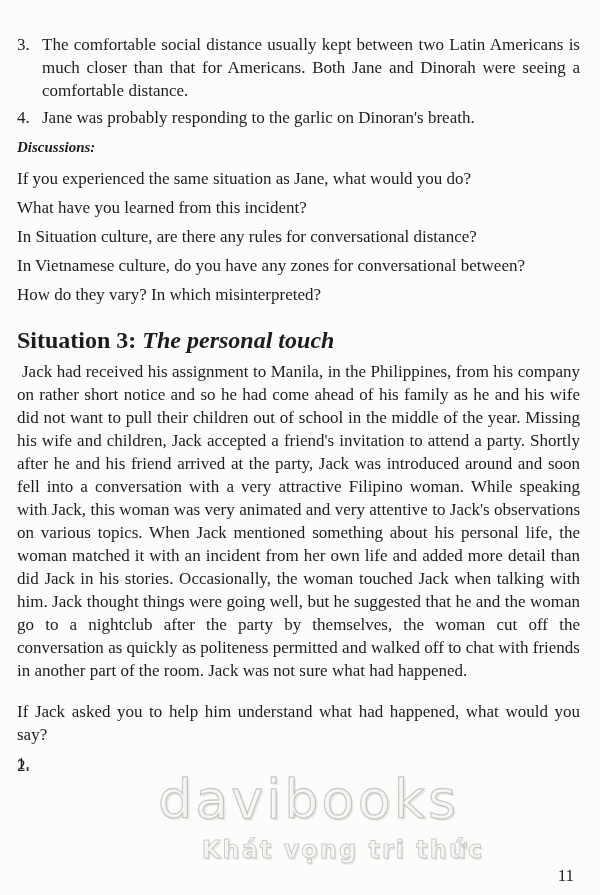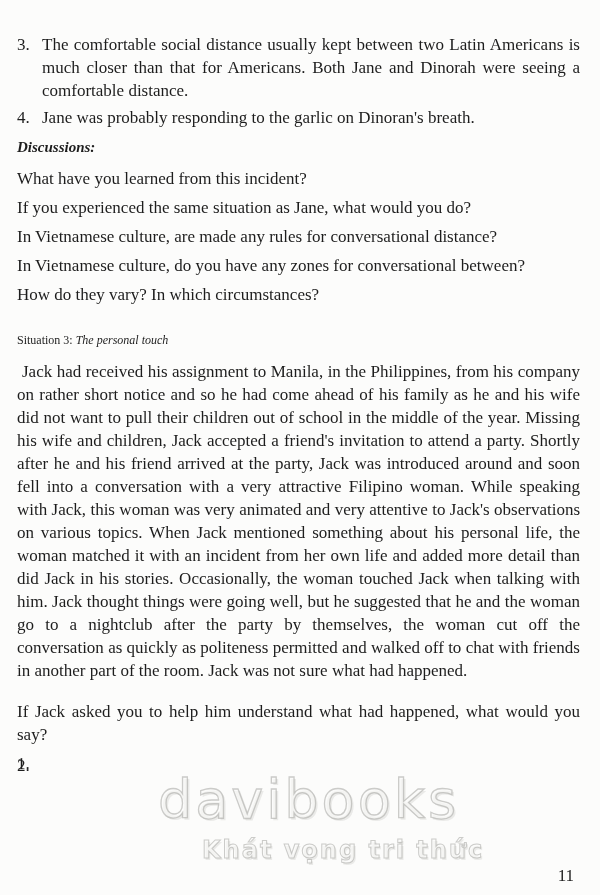"What have you learned from" div.question { order: before "If you experienced the same" -> after "If you experienced the same" }
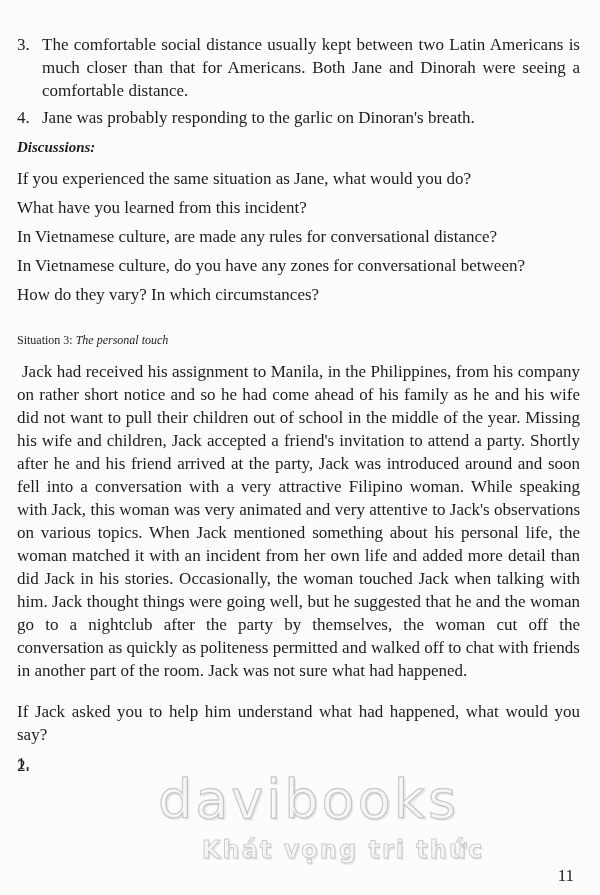"In Vietnamese culture, are made" div.question { text: Vietnamese culture, are made -> Situation culture, are there }
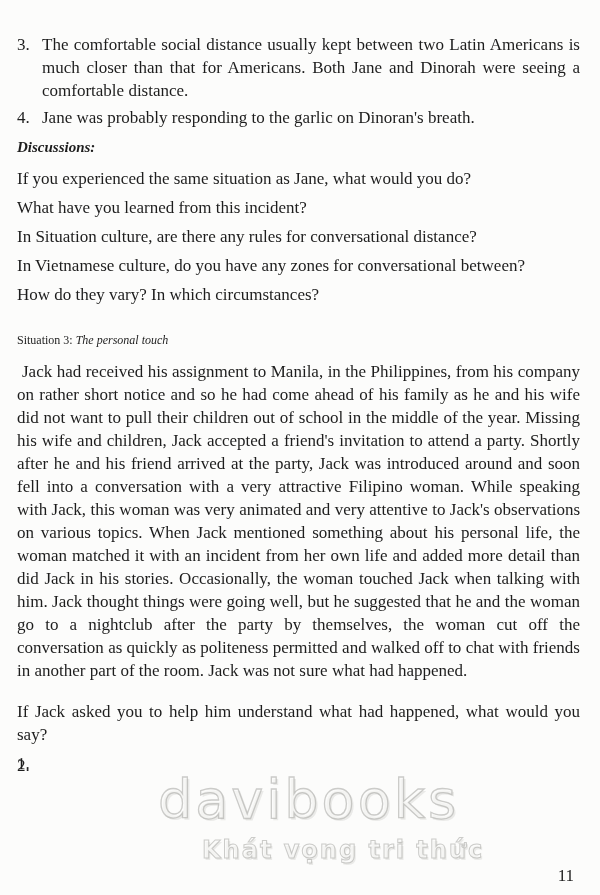"How do they vary? In" div.question { text: circumstances -> misinterpreted }
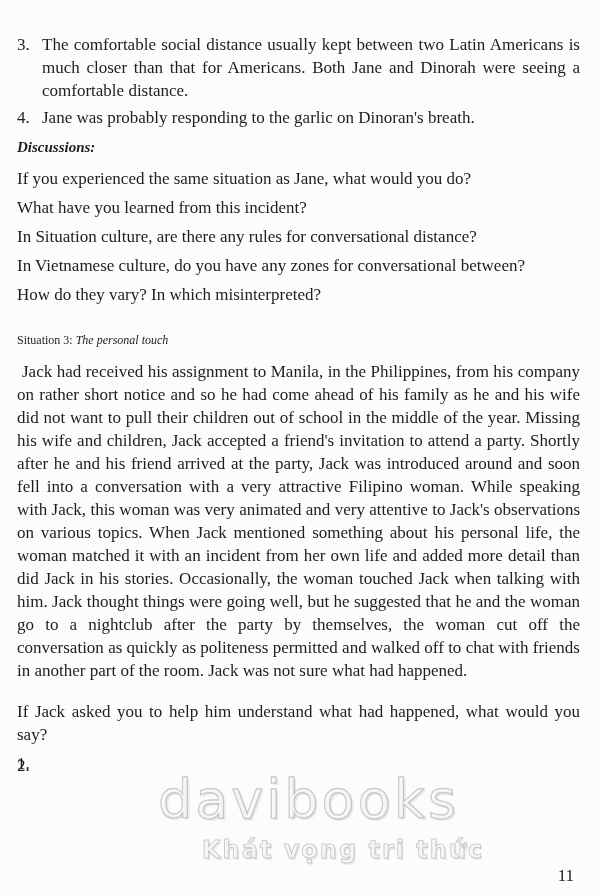"Situation 3: The personal touch" .h-situation { font-size: 12px -> 24px; font-weight: normal -> bold }
